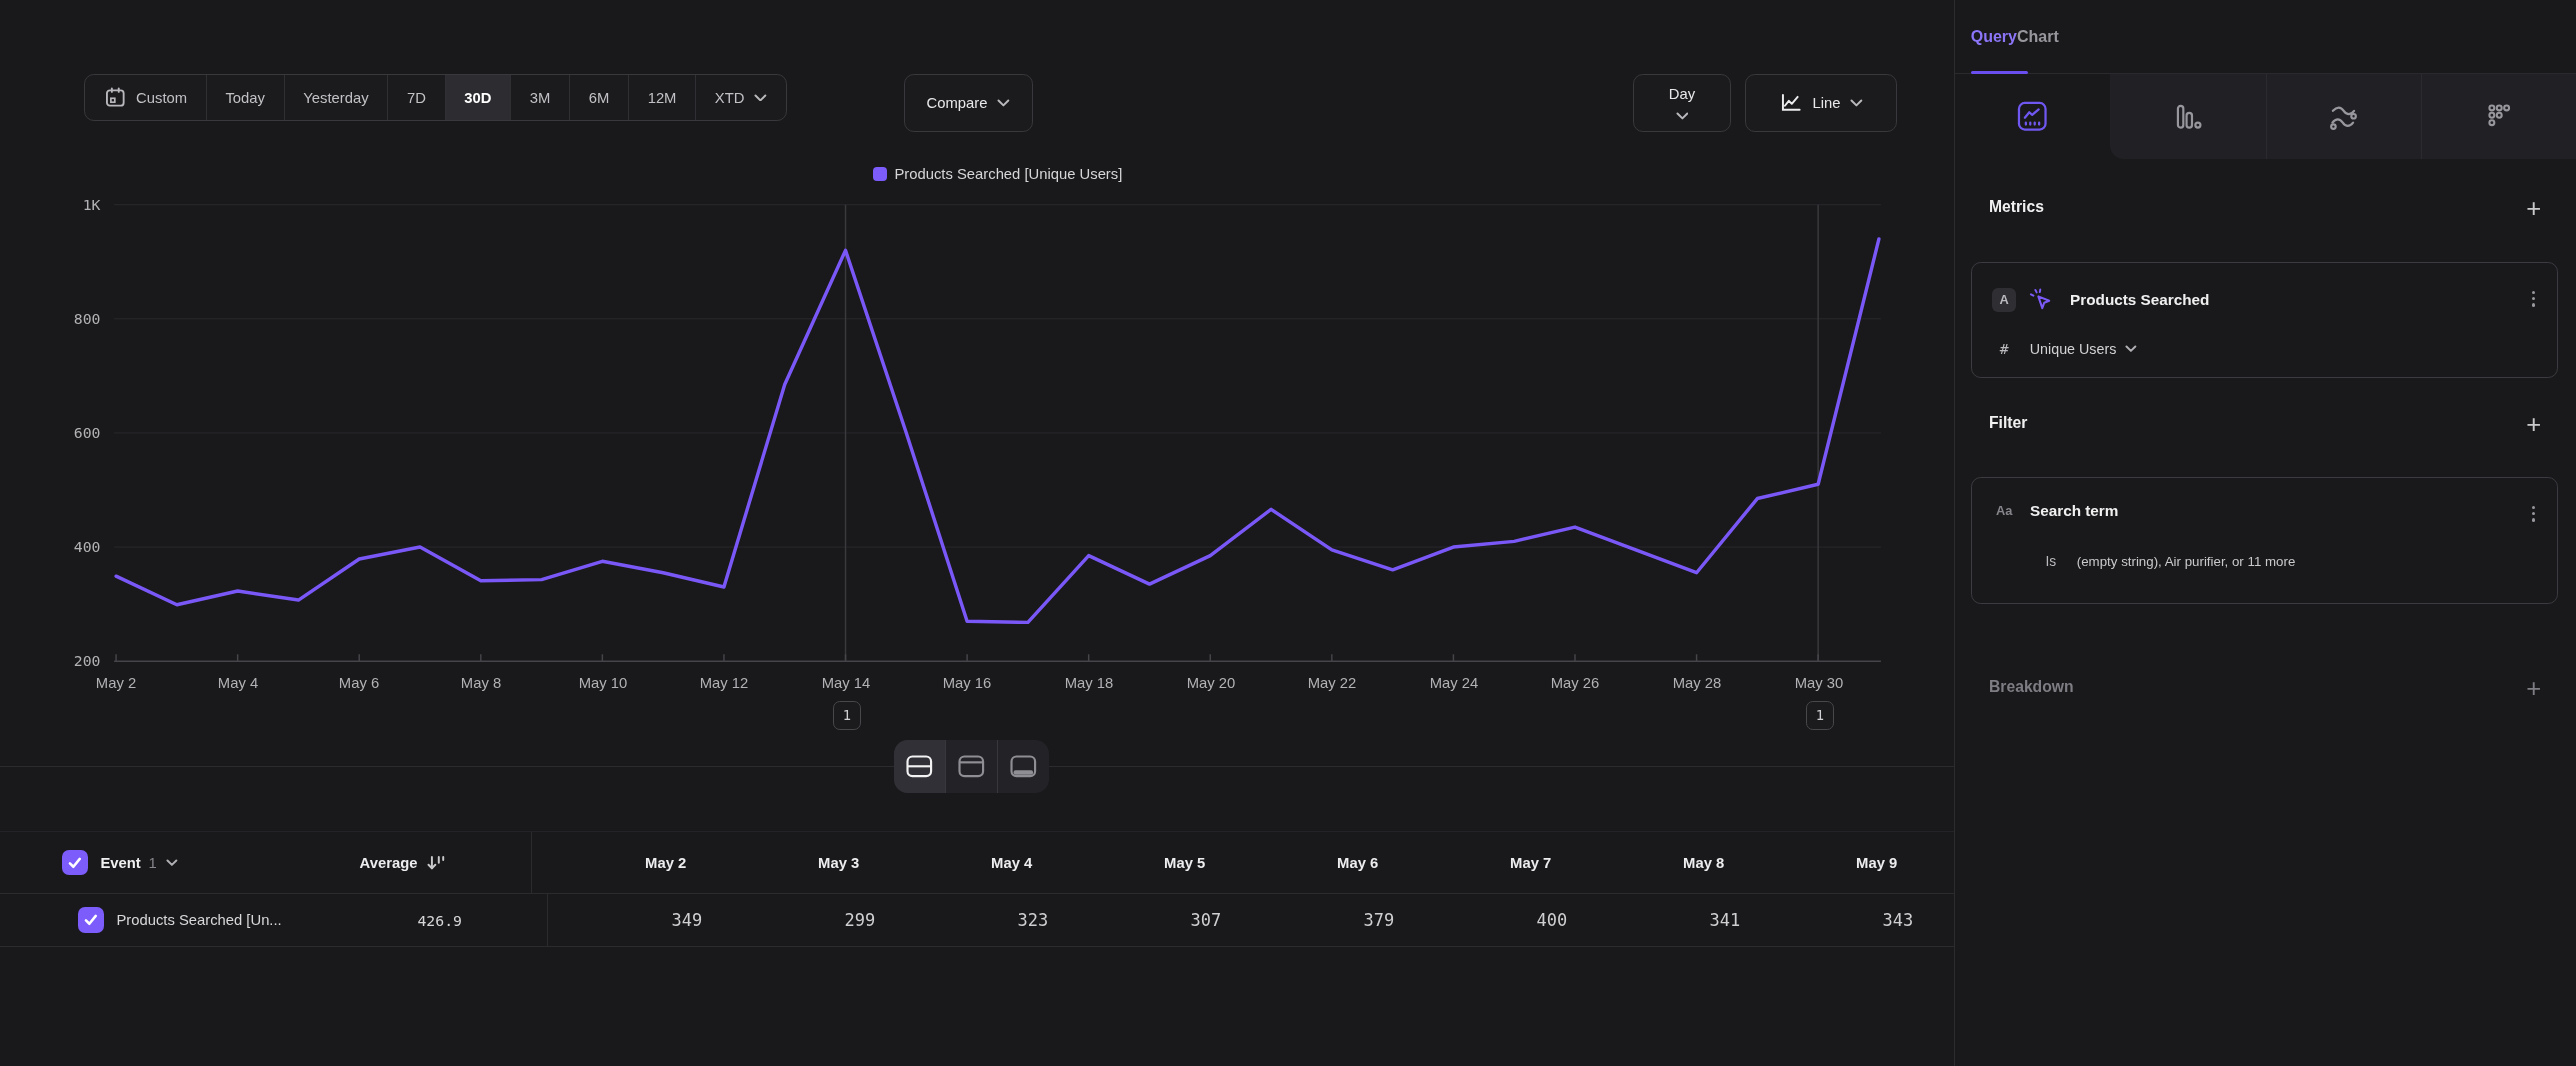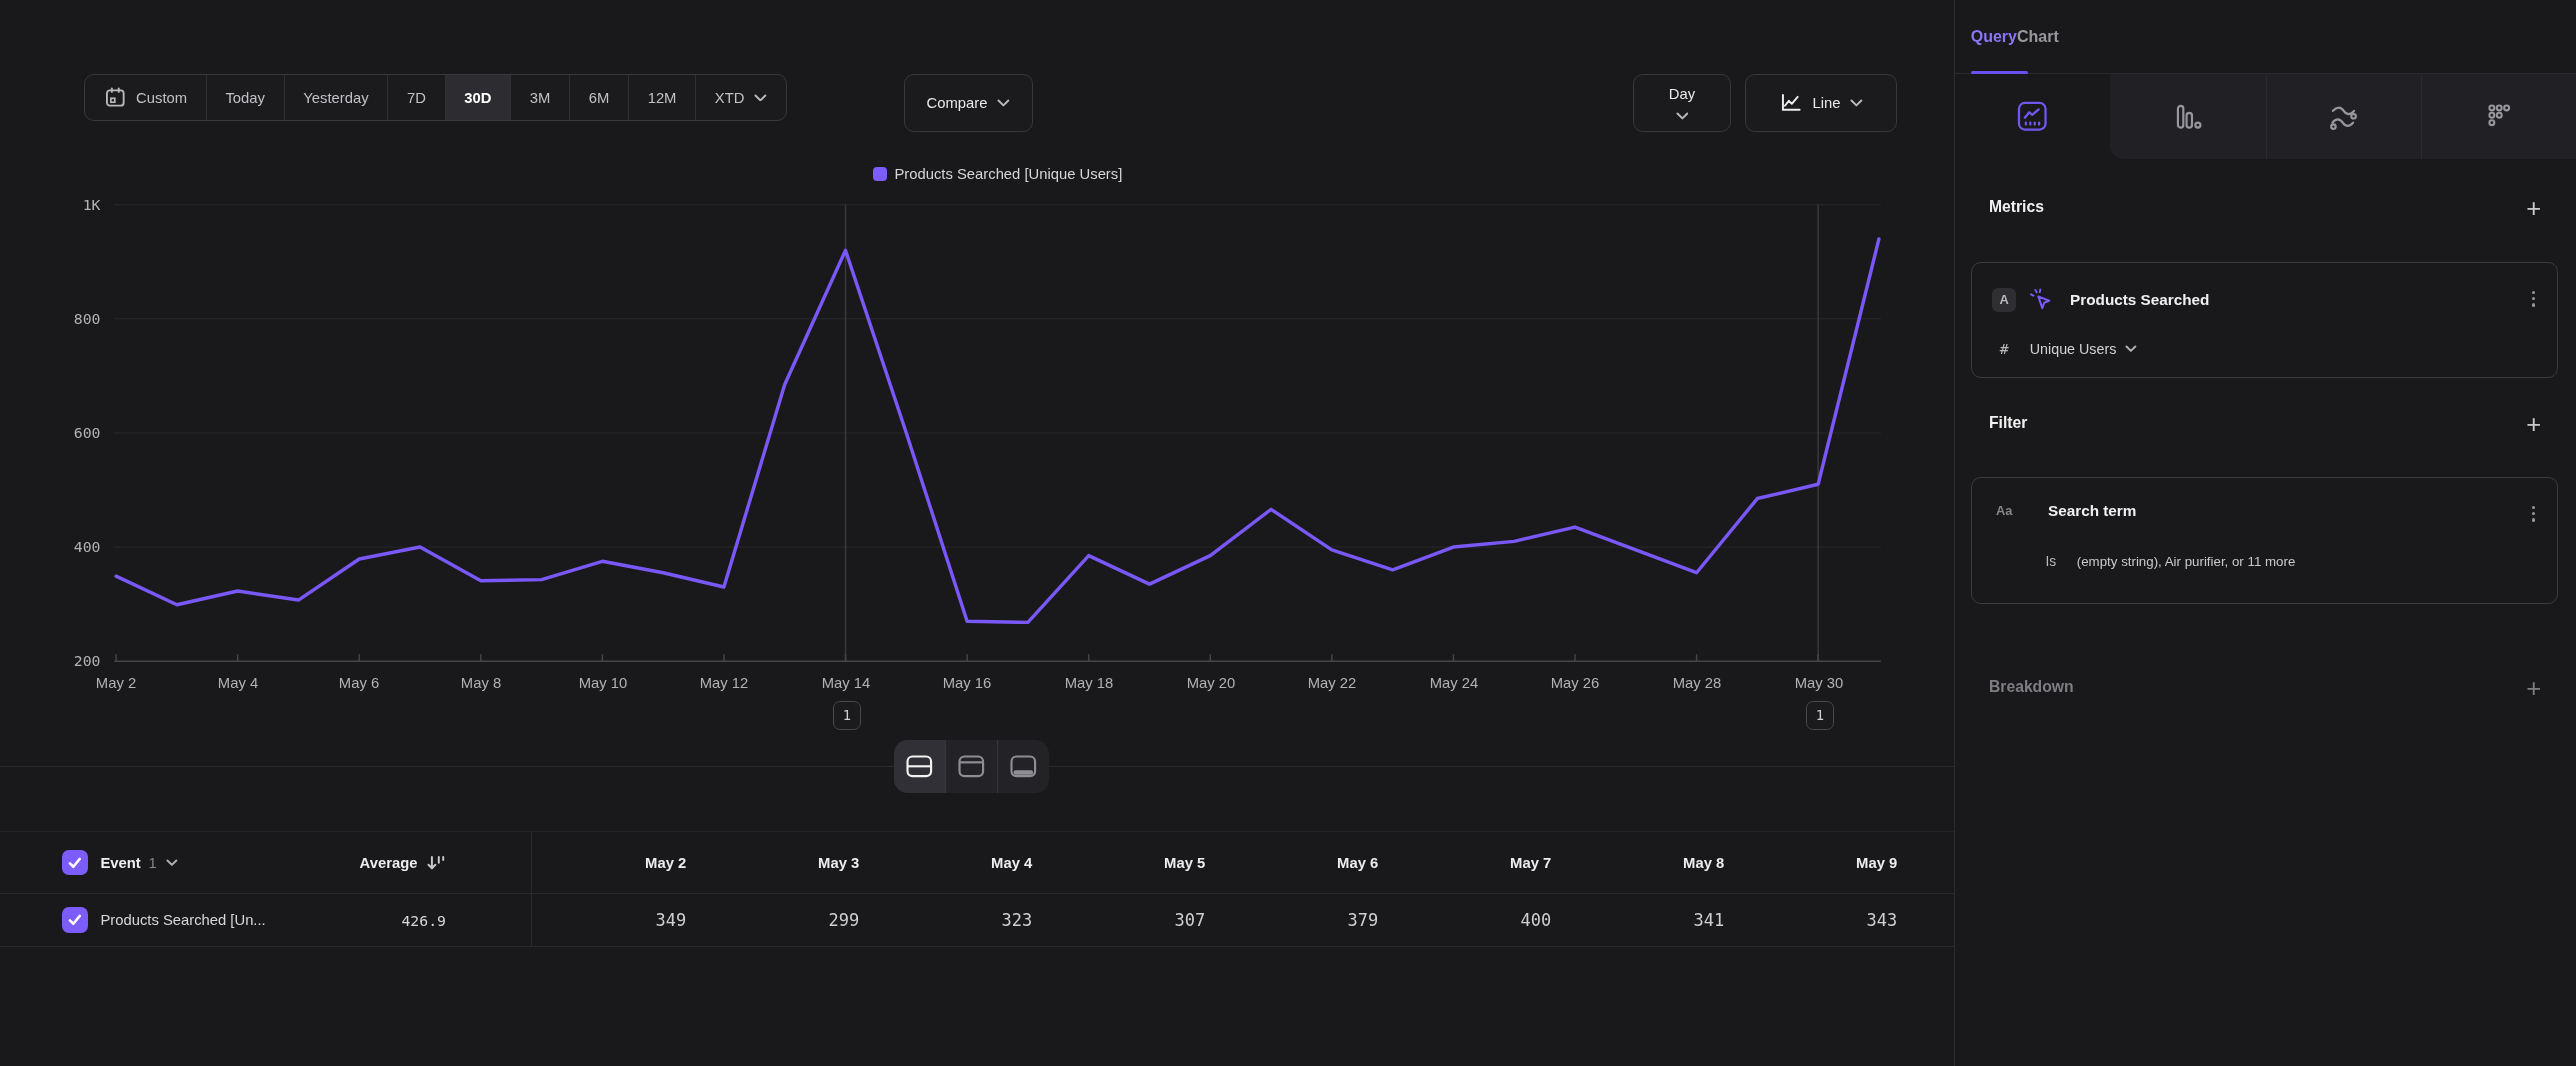"Search term" .prop-name { margin-left: 32px -> 14px }
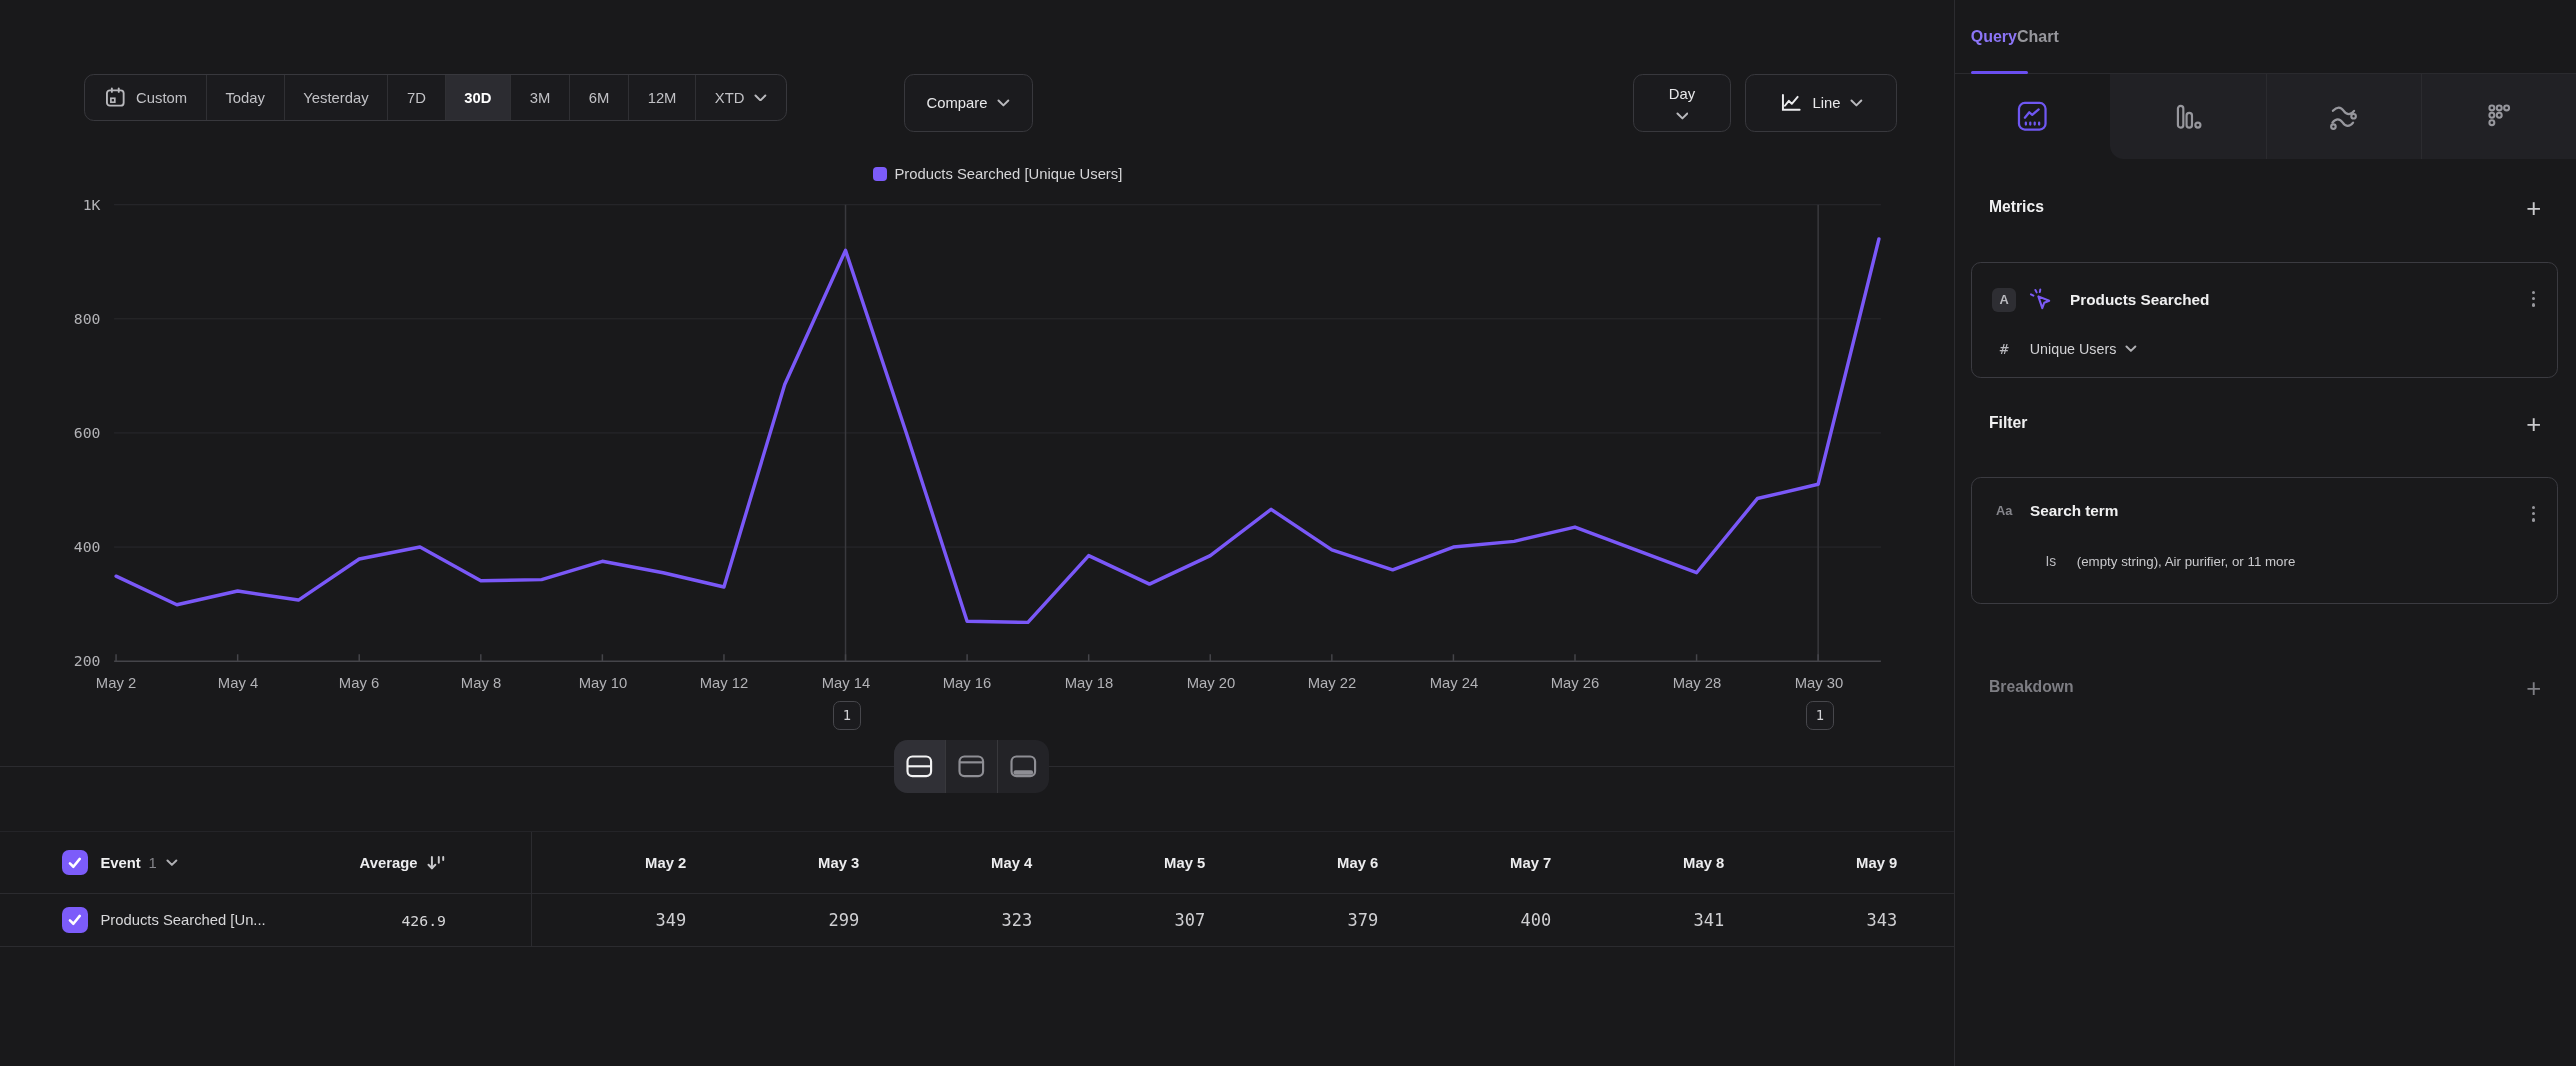"Products Searched [Un..." .trow.tbody { padding-left: none -> 16px }
